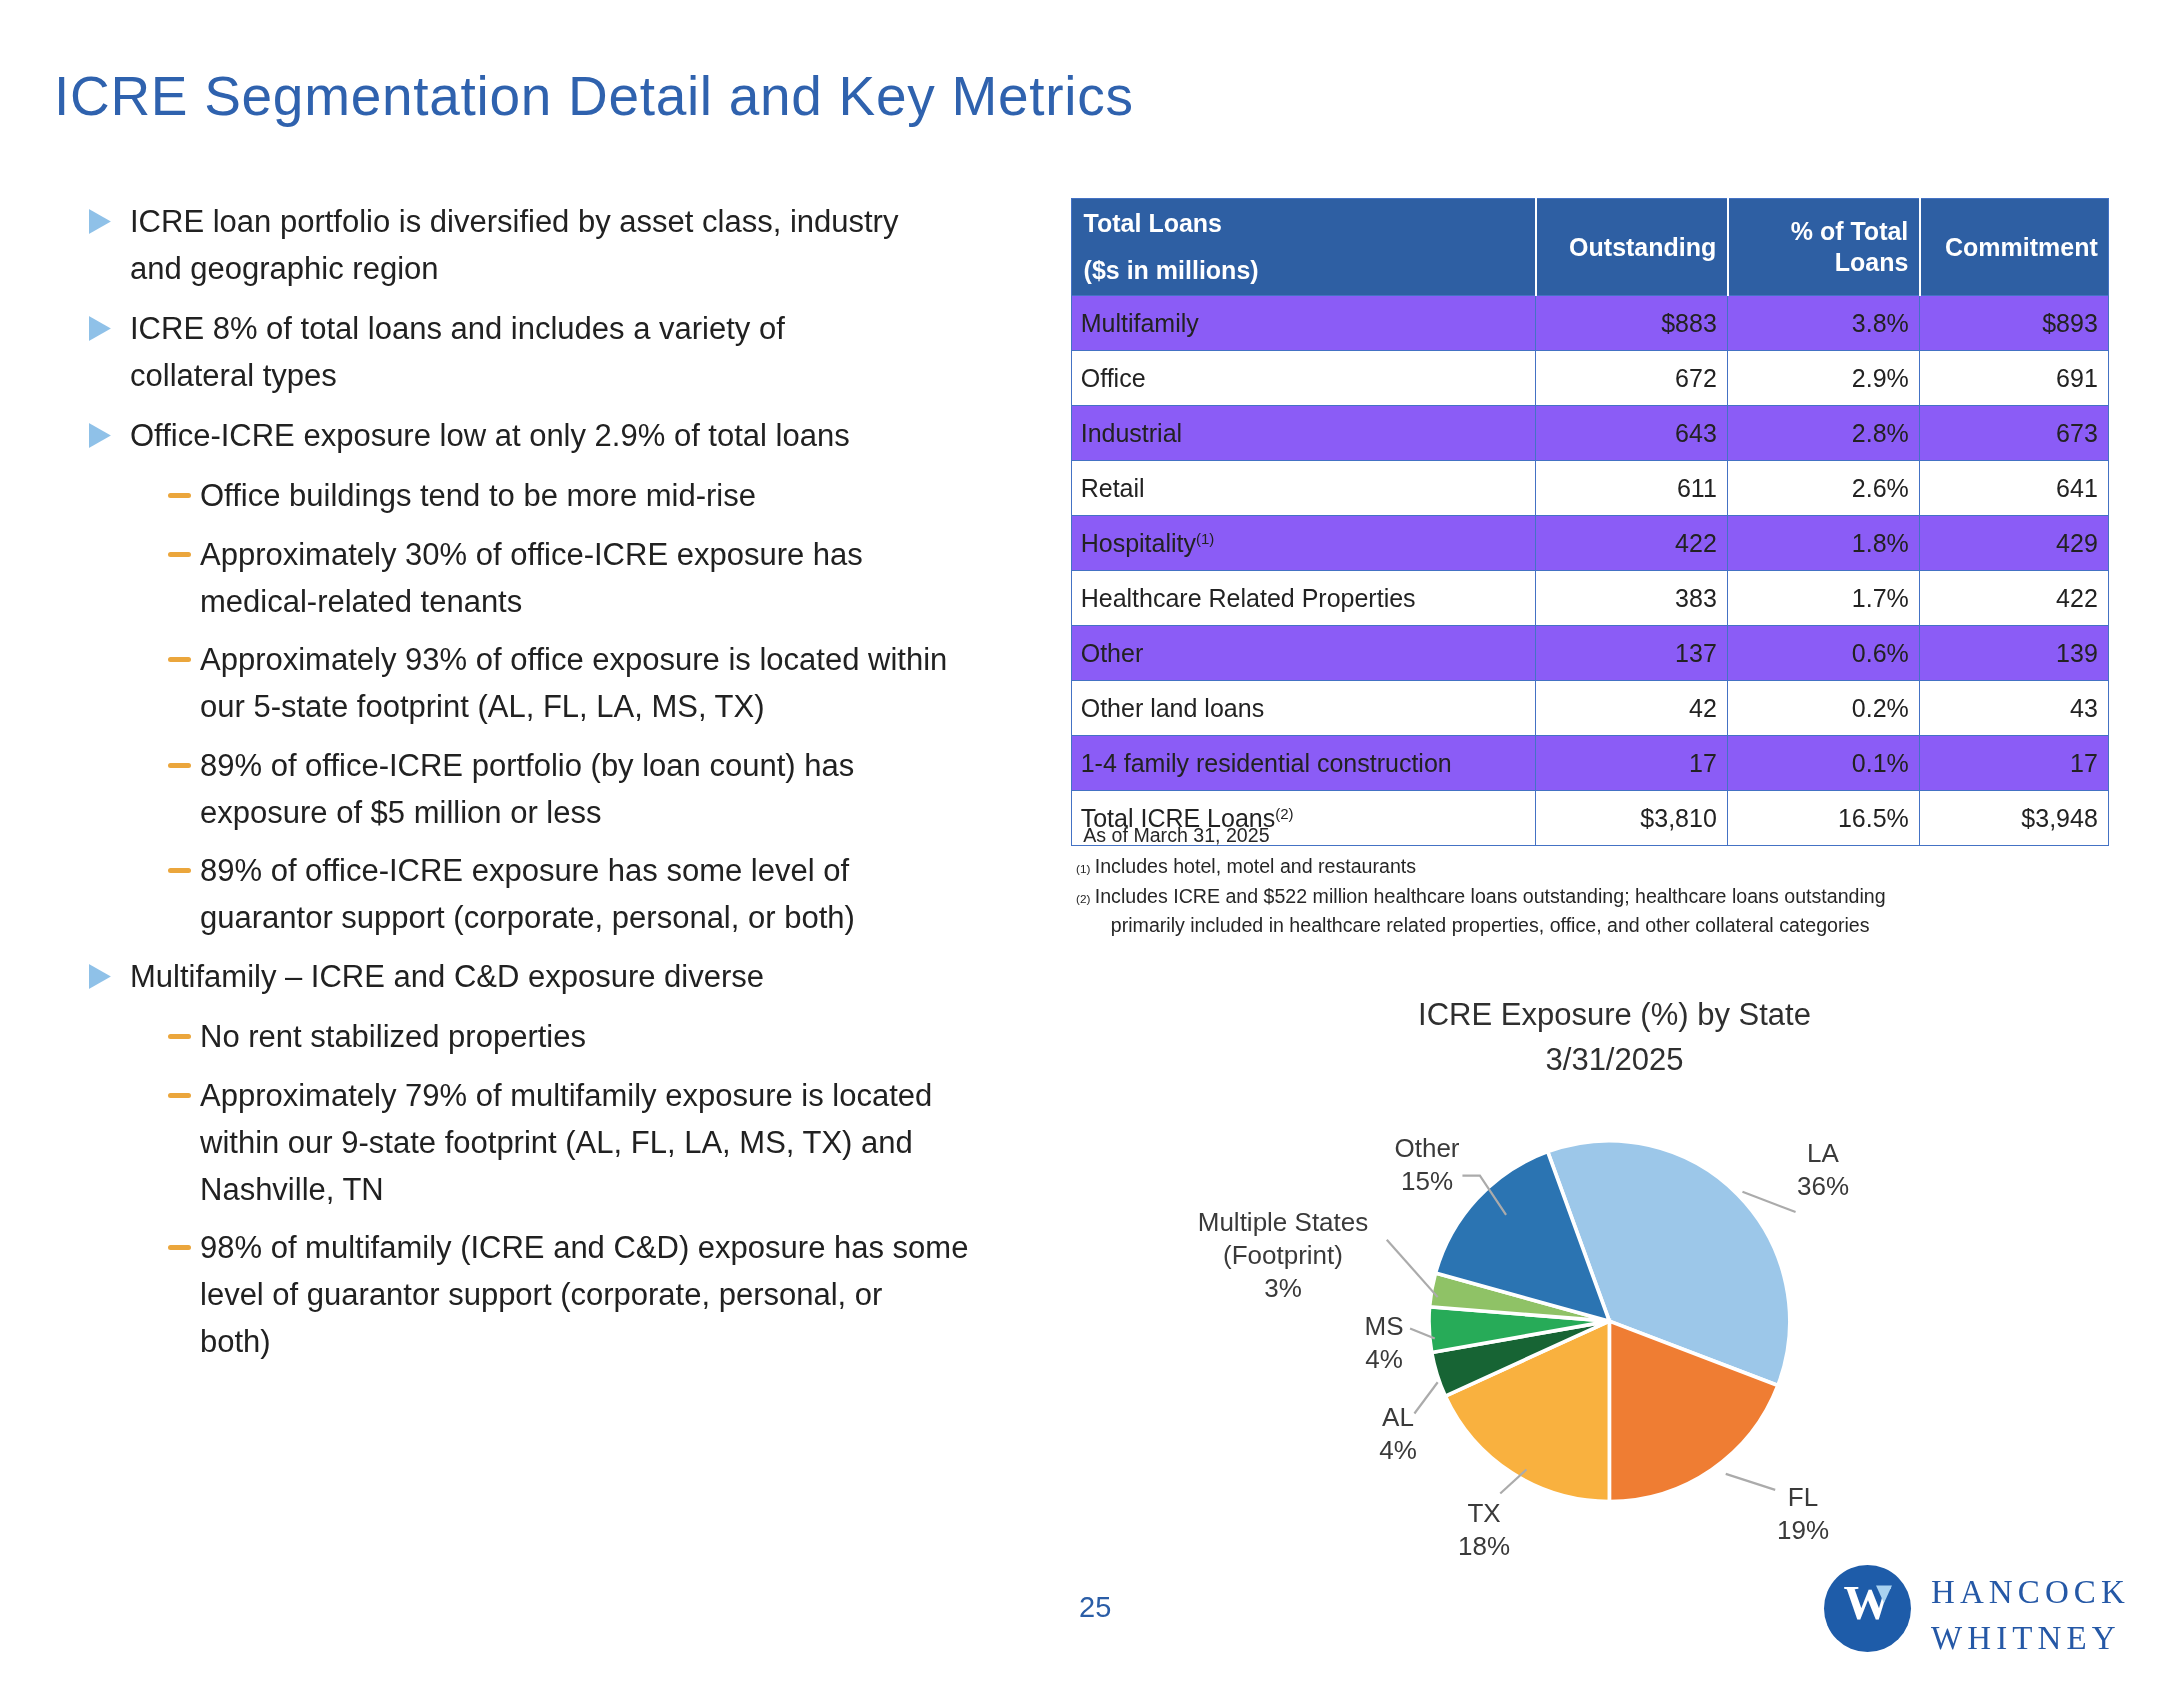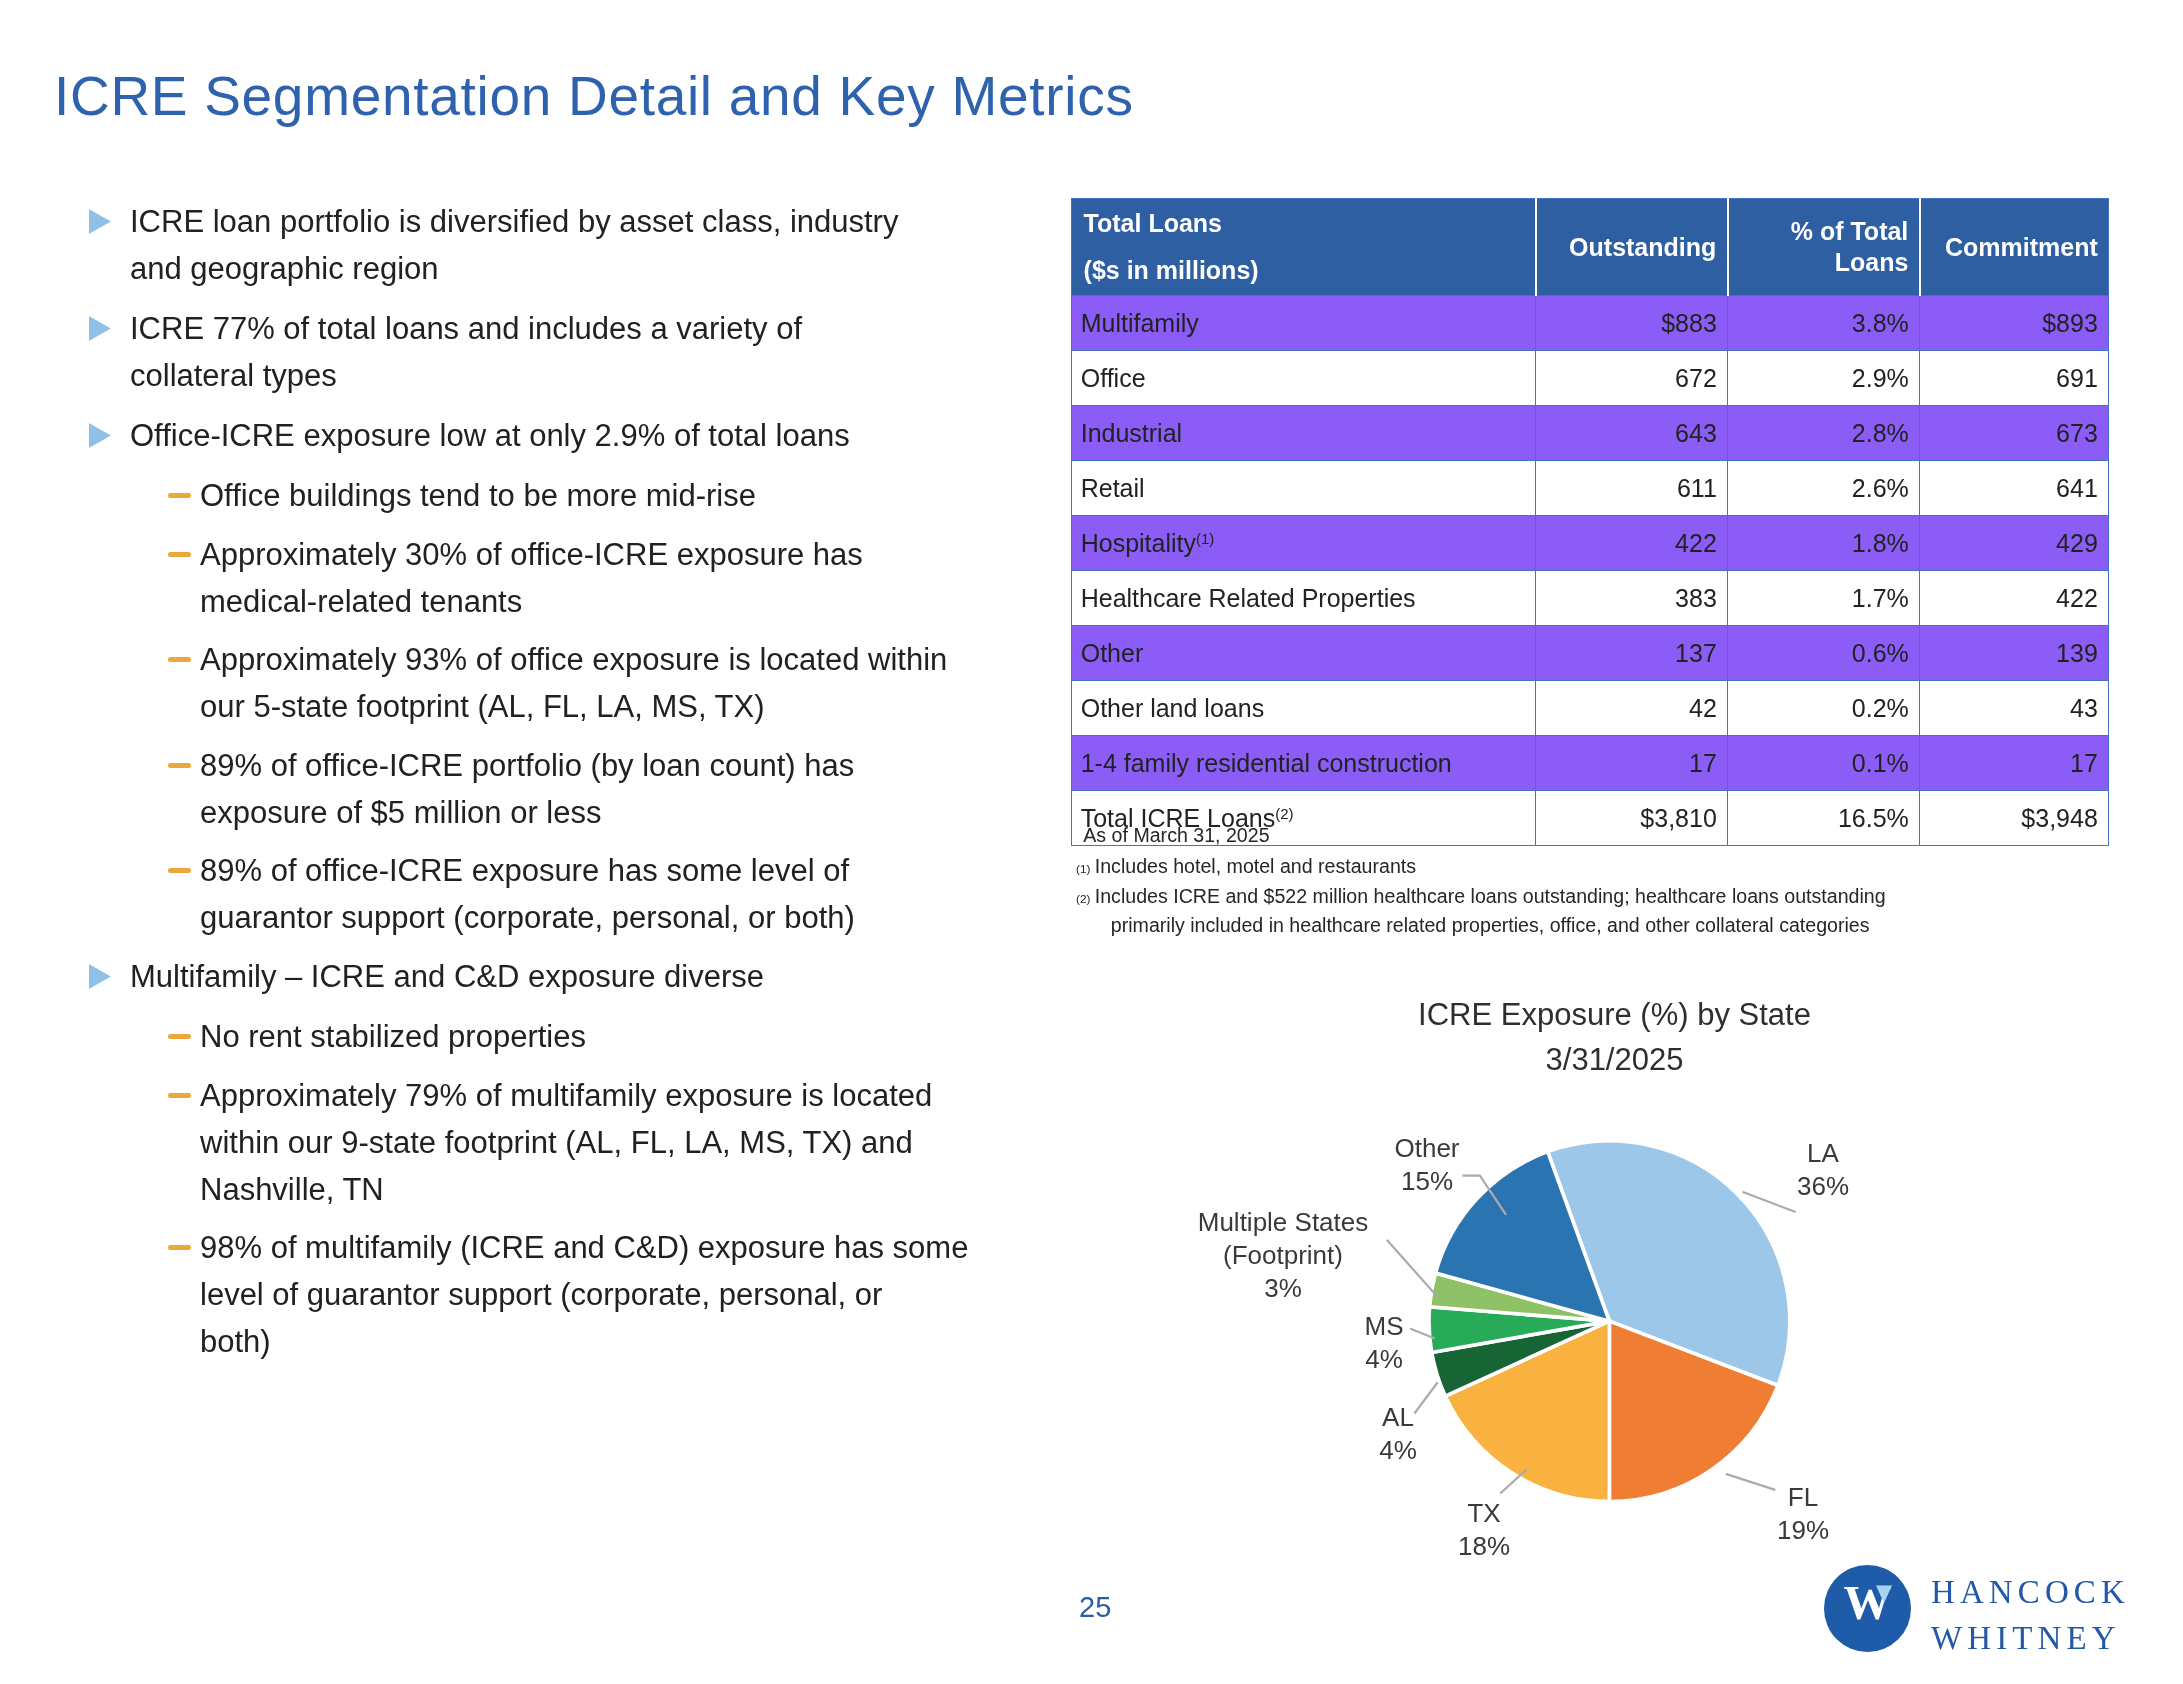"ICRE 77% of total loans" div.bline { text: 77% -> 8% }
